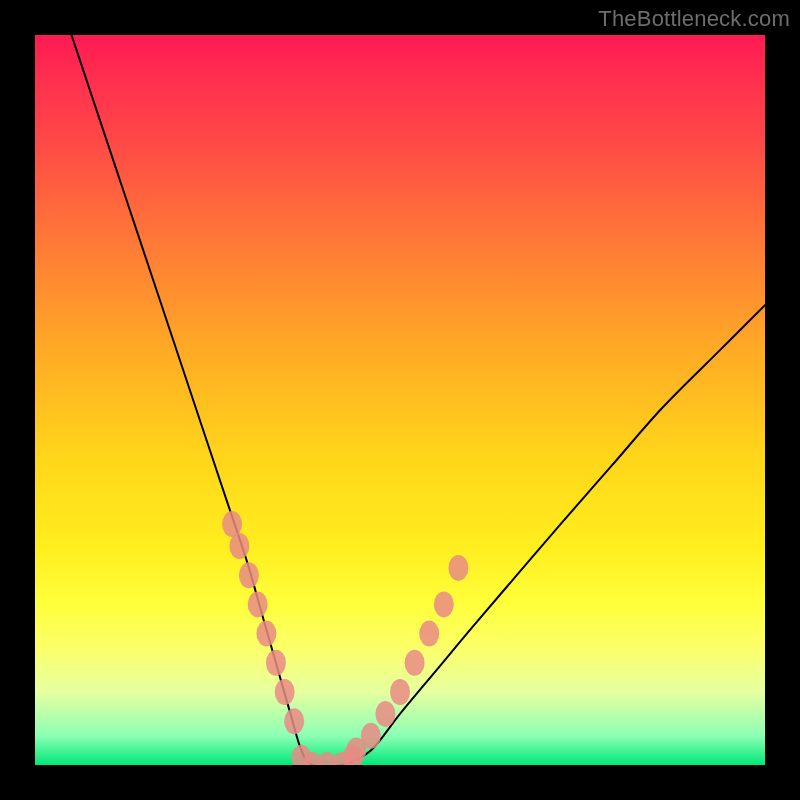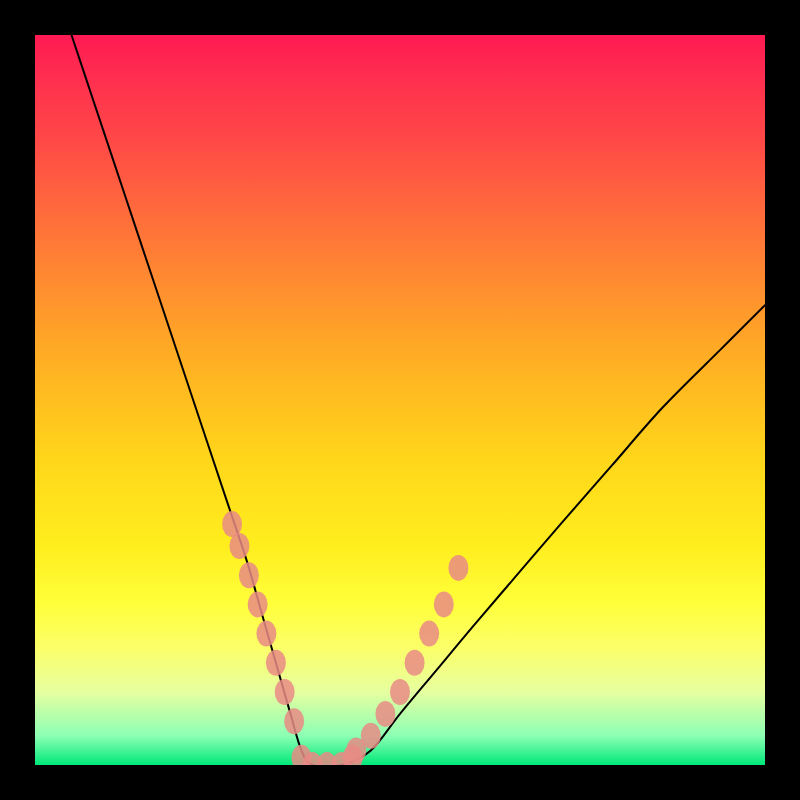"TheBottleneck.com" div.watermark { html: none -> <div>TheBottleneck.com</div> }
